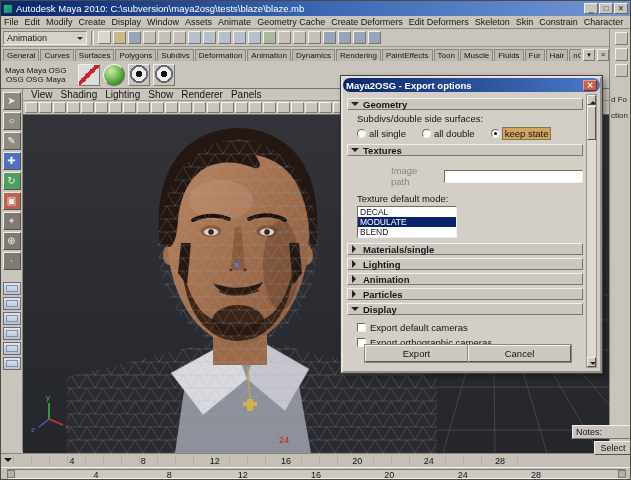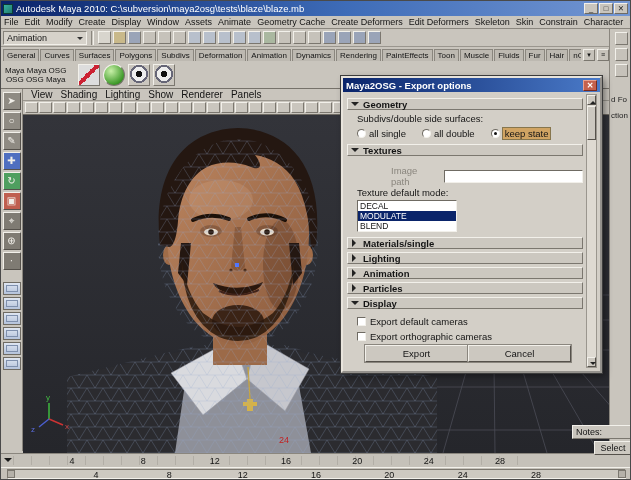"Maya2OSG - Export options" .dlg-title { border-radius: none -> 7px }
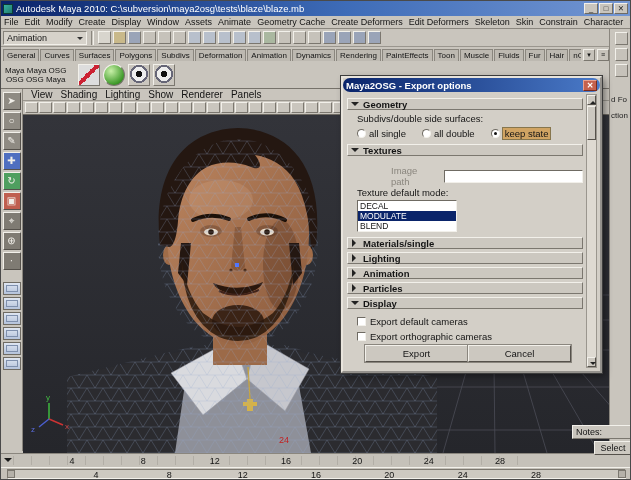"Texture default mode:" .modelabel { margin-top: none -> 6px }
